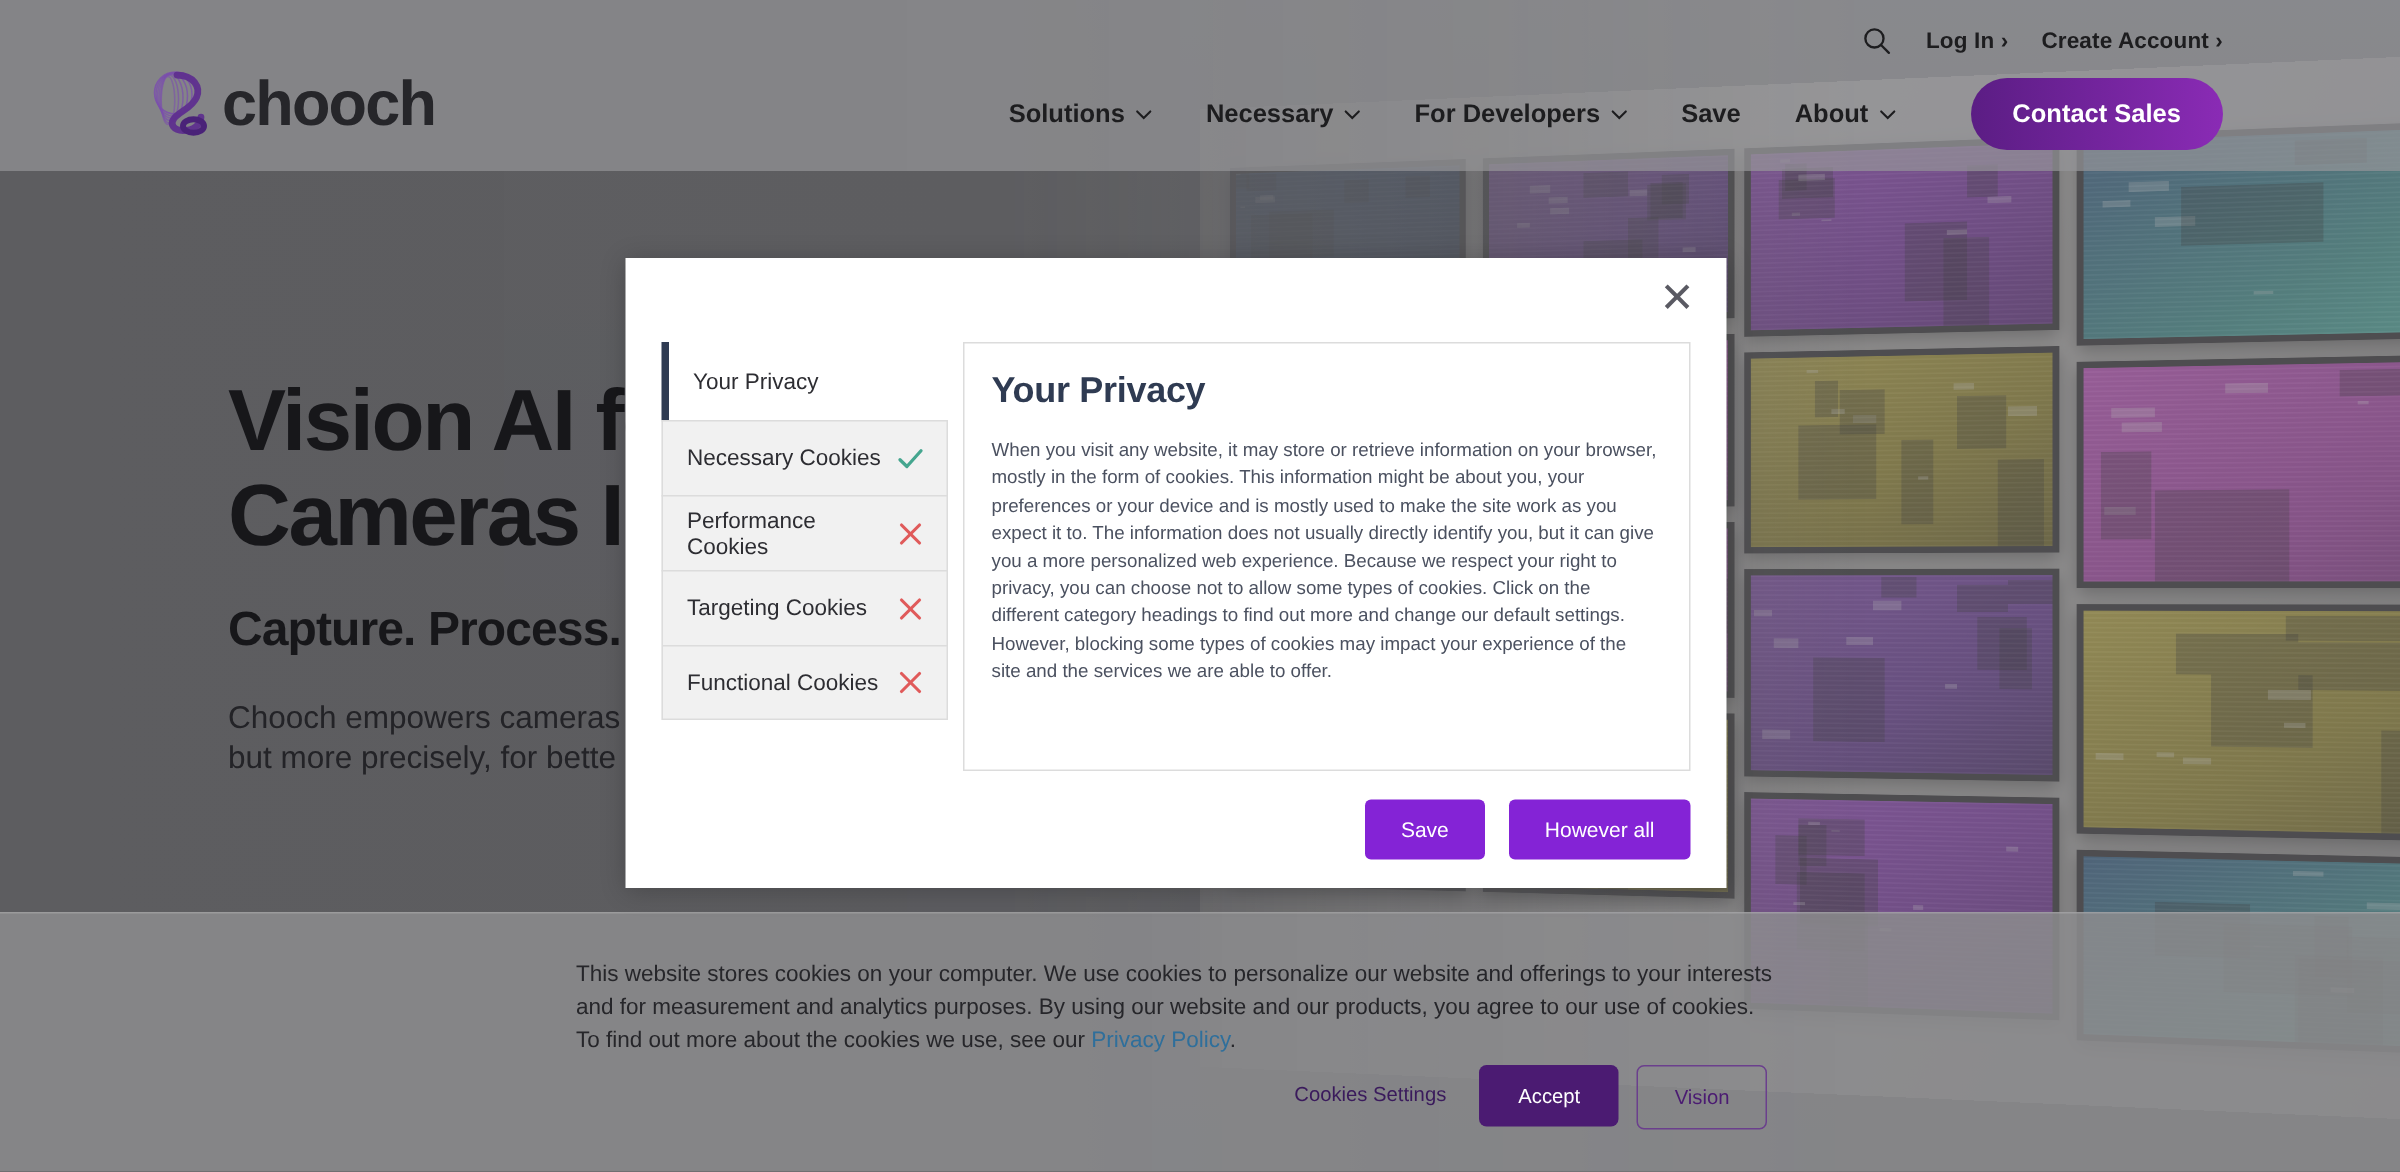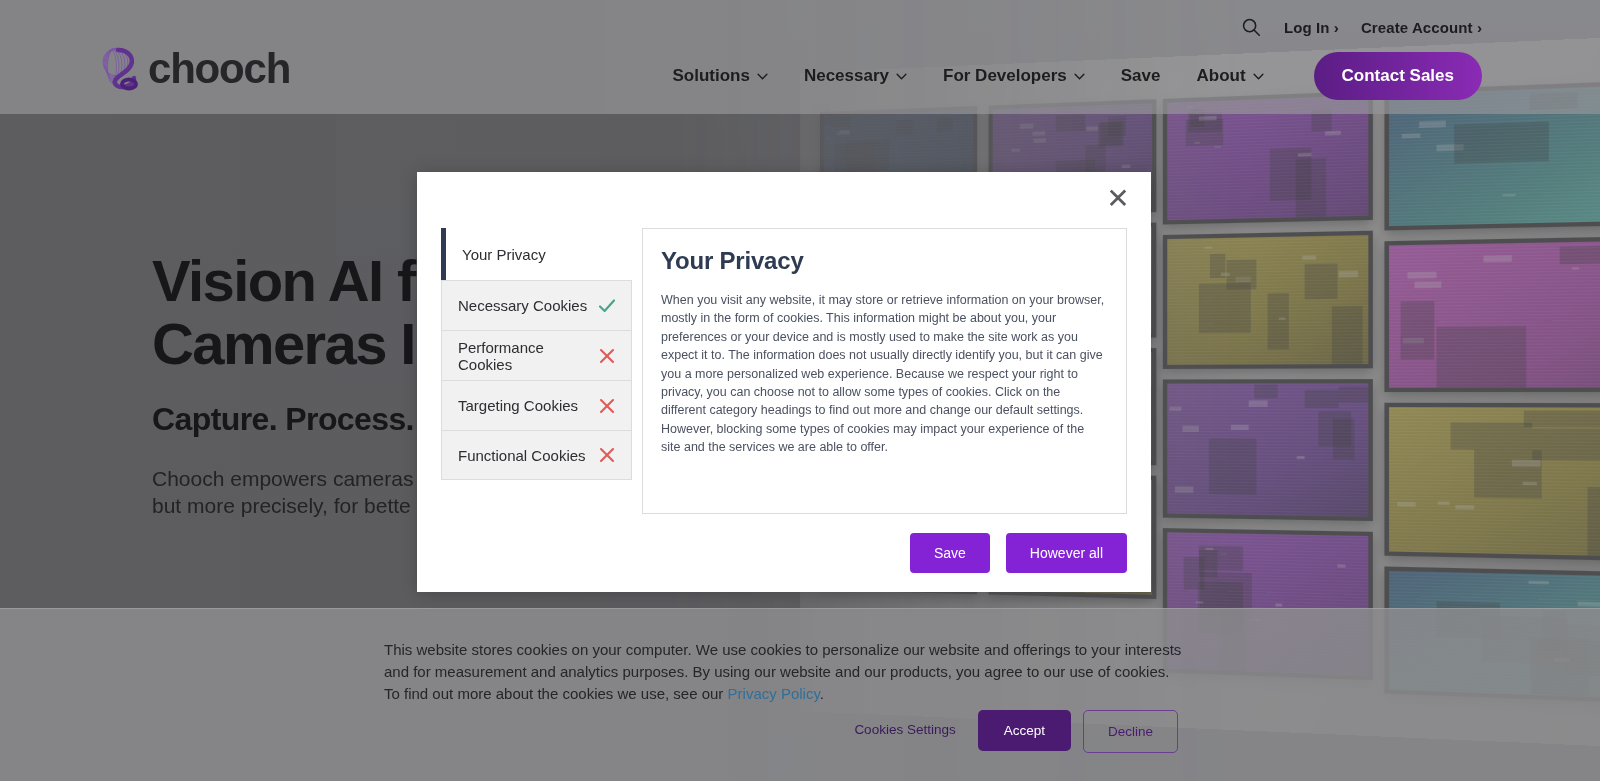"Decline" button.btn-decline { text: Decline -> Vision }
